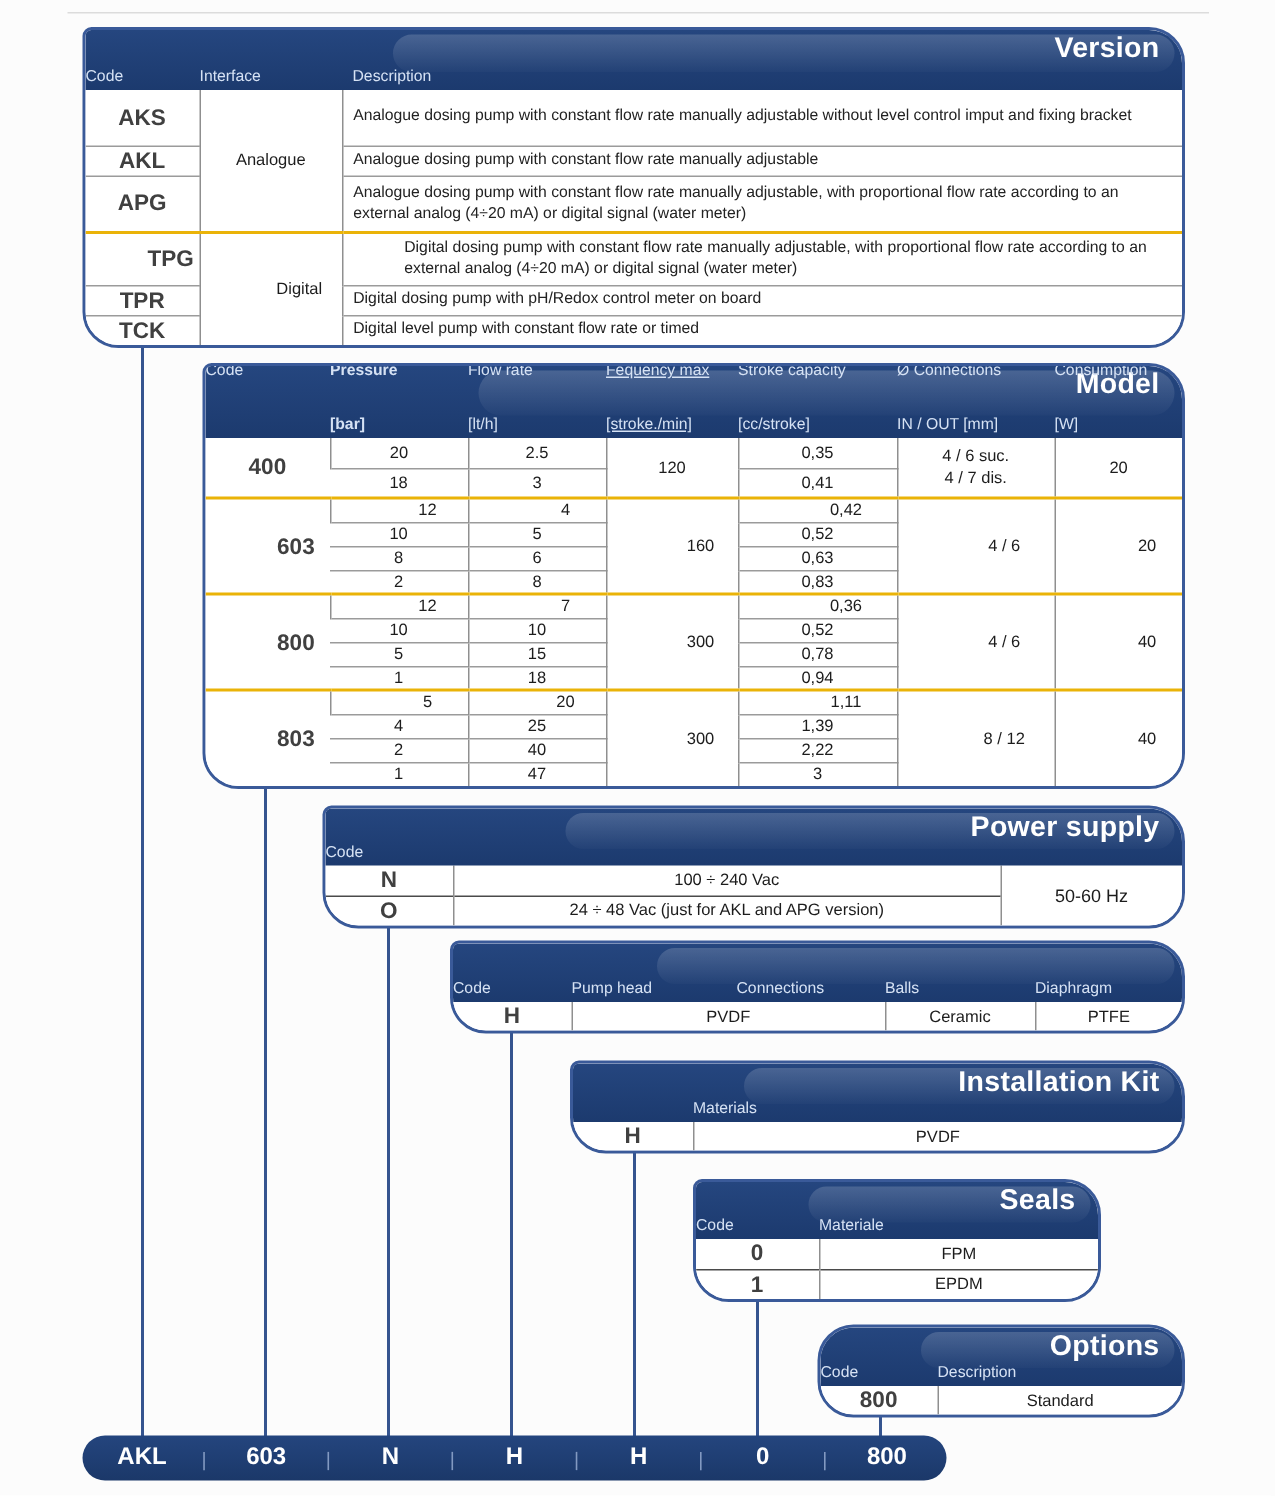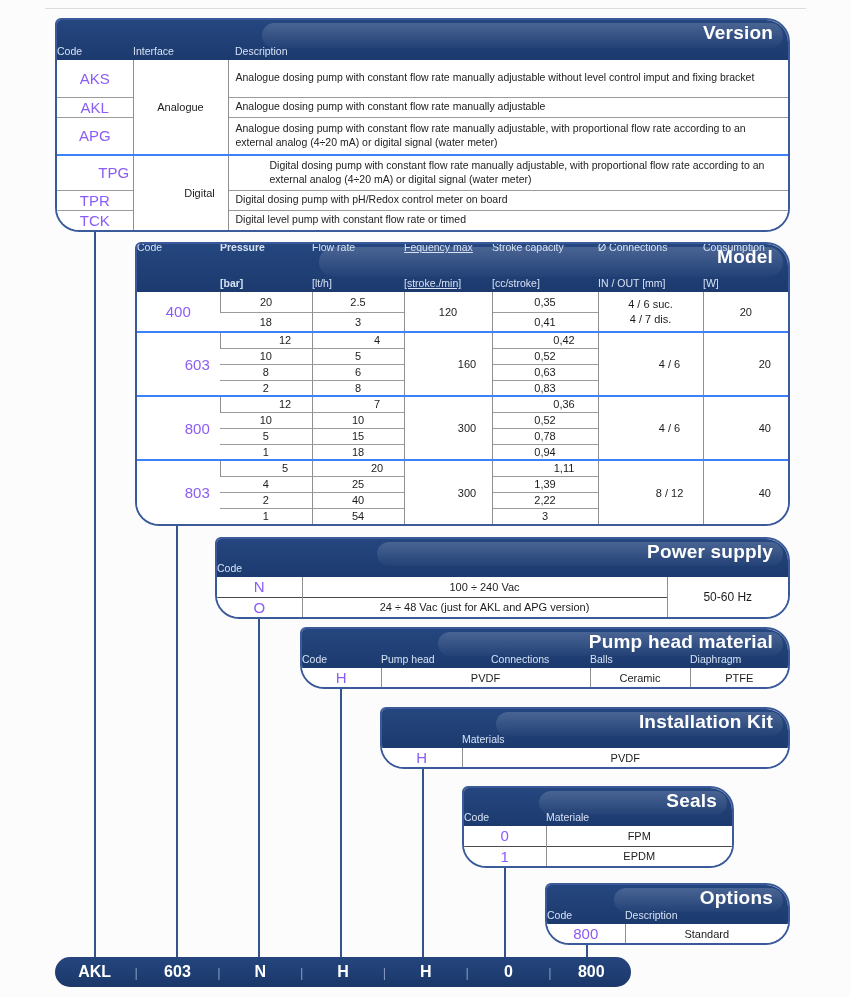"AKS" td.code { color: #8b5cf6 -> #404040; font-weight: normal -> bold }
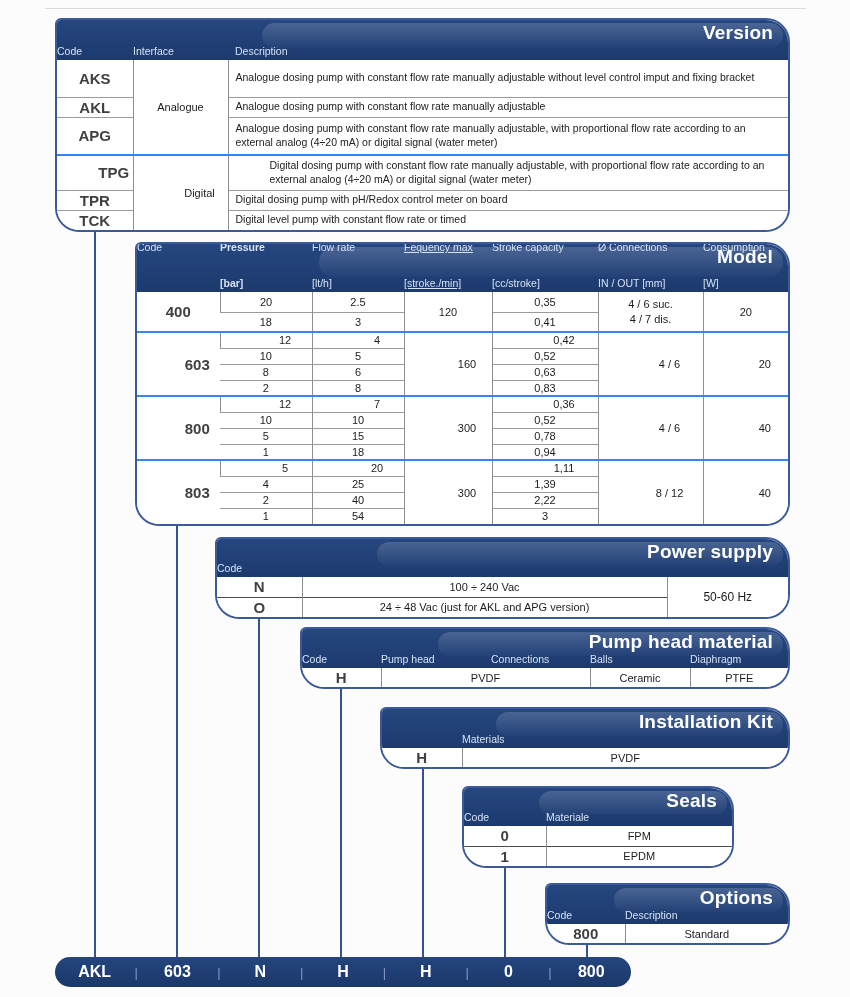"TPG" tr.gs td { border-top: 2px solid #3b82f6 -> 2px solid #eab308 }
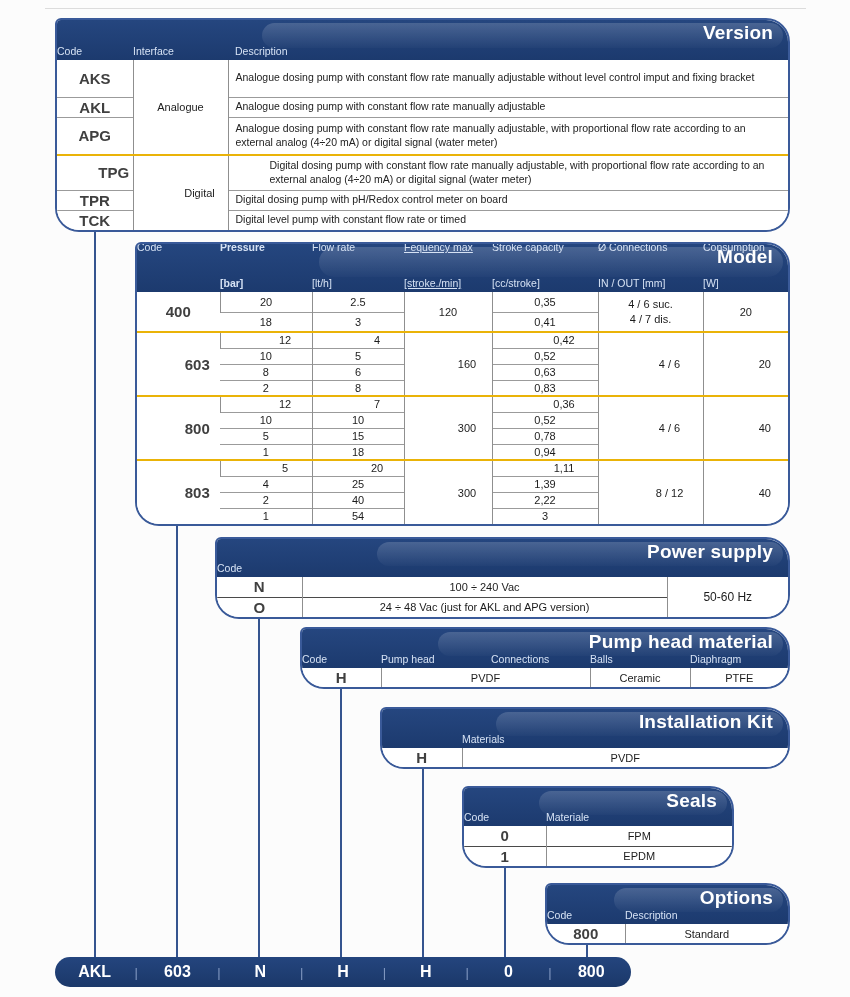"54" td.bt { text: 54 -> 47 }
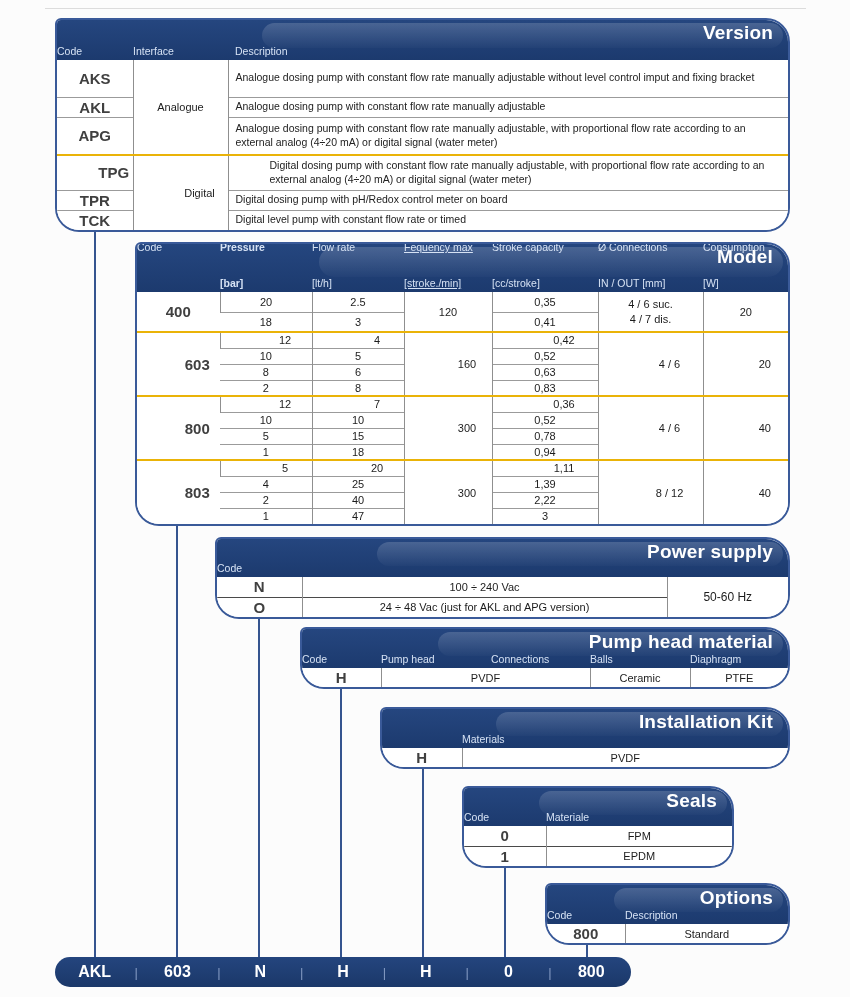"Pump head material" div.tbl-title { html: <div>Pump head material</div> -> none }
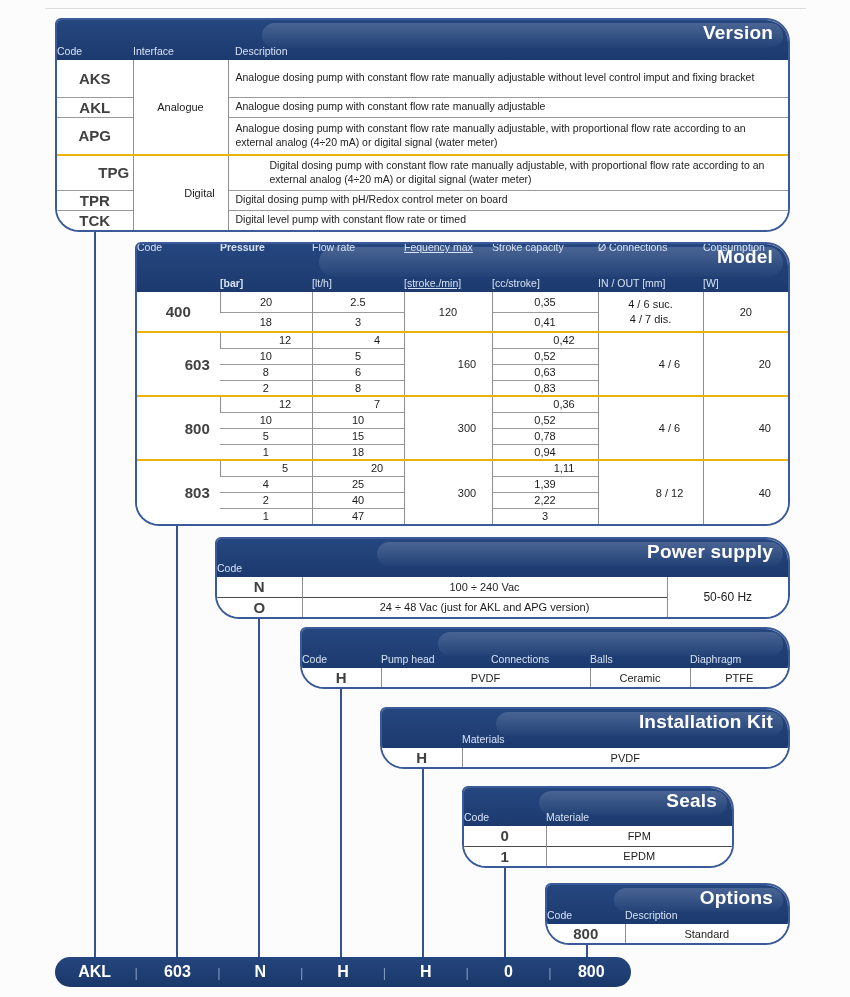"Options" div.tbl { border-radius: none -> 24px }
